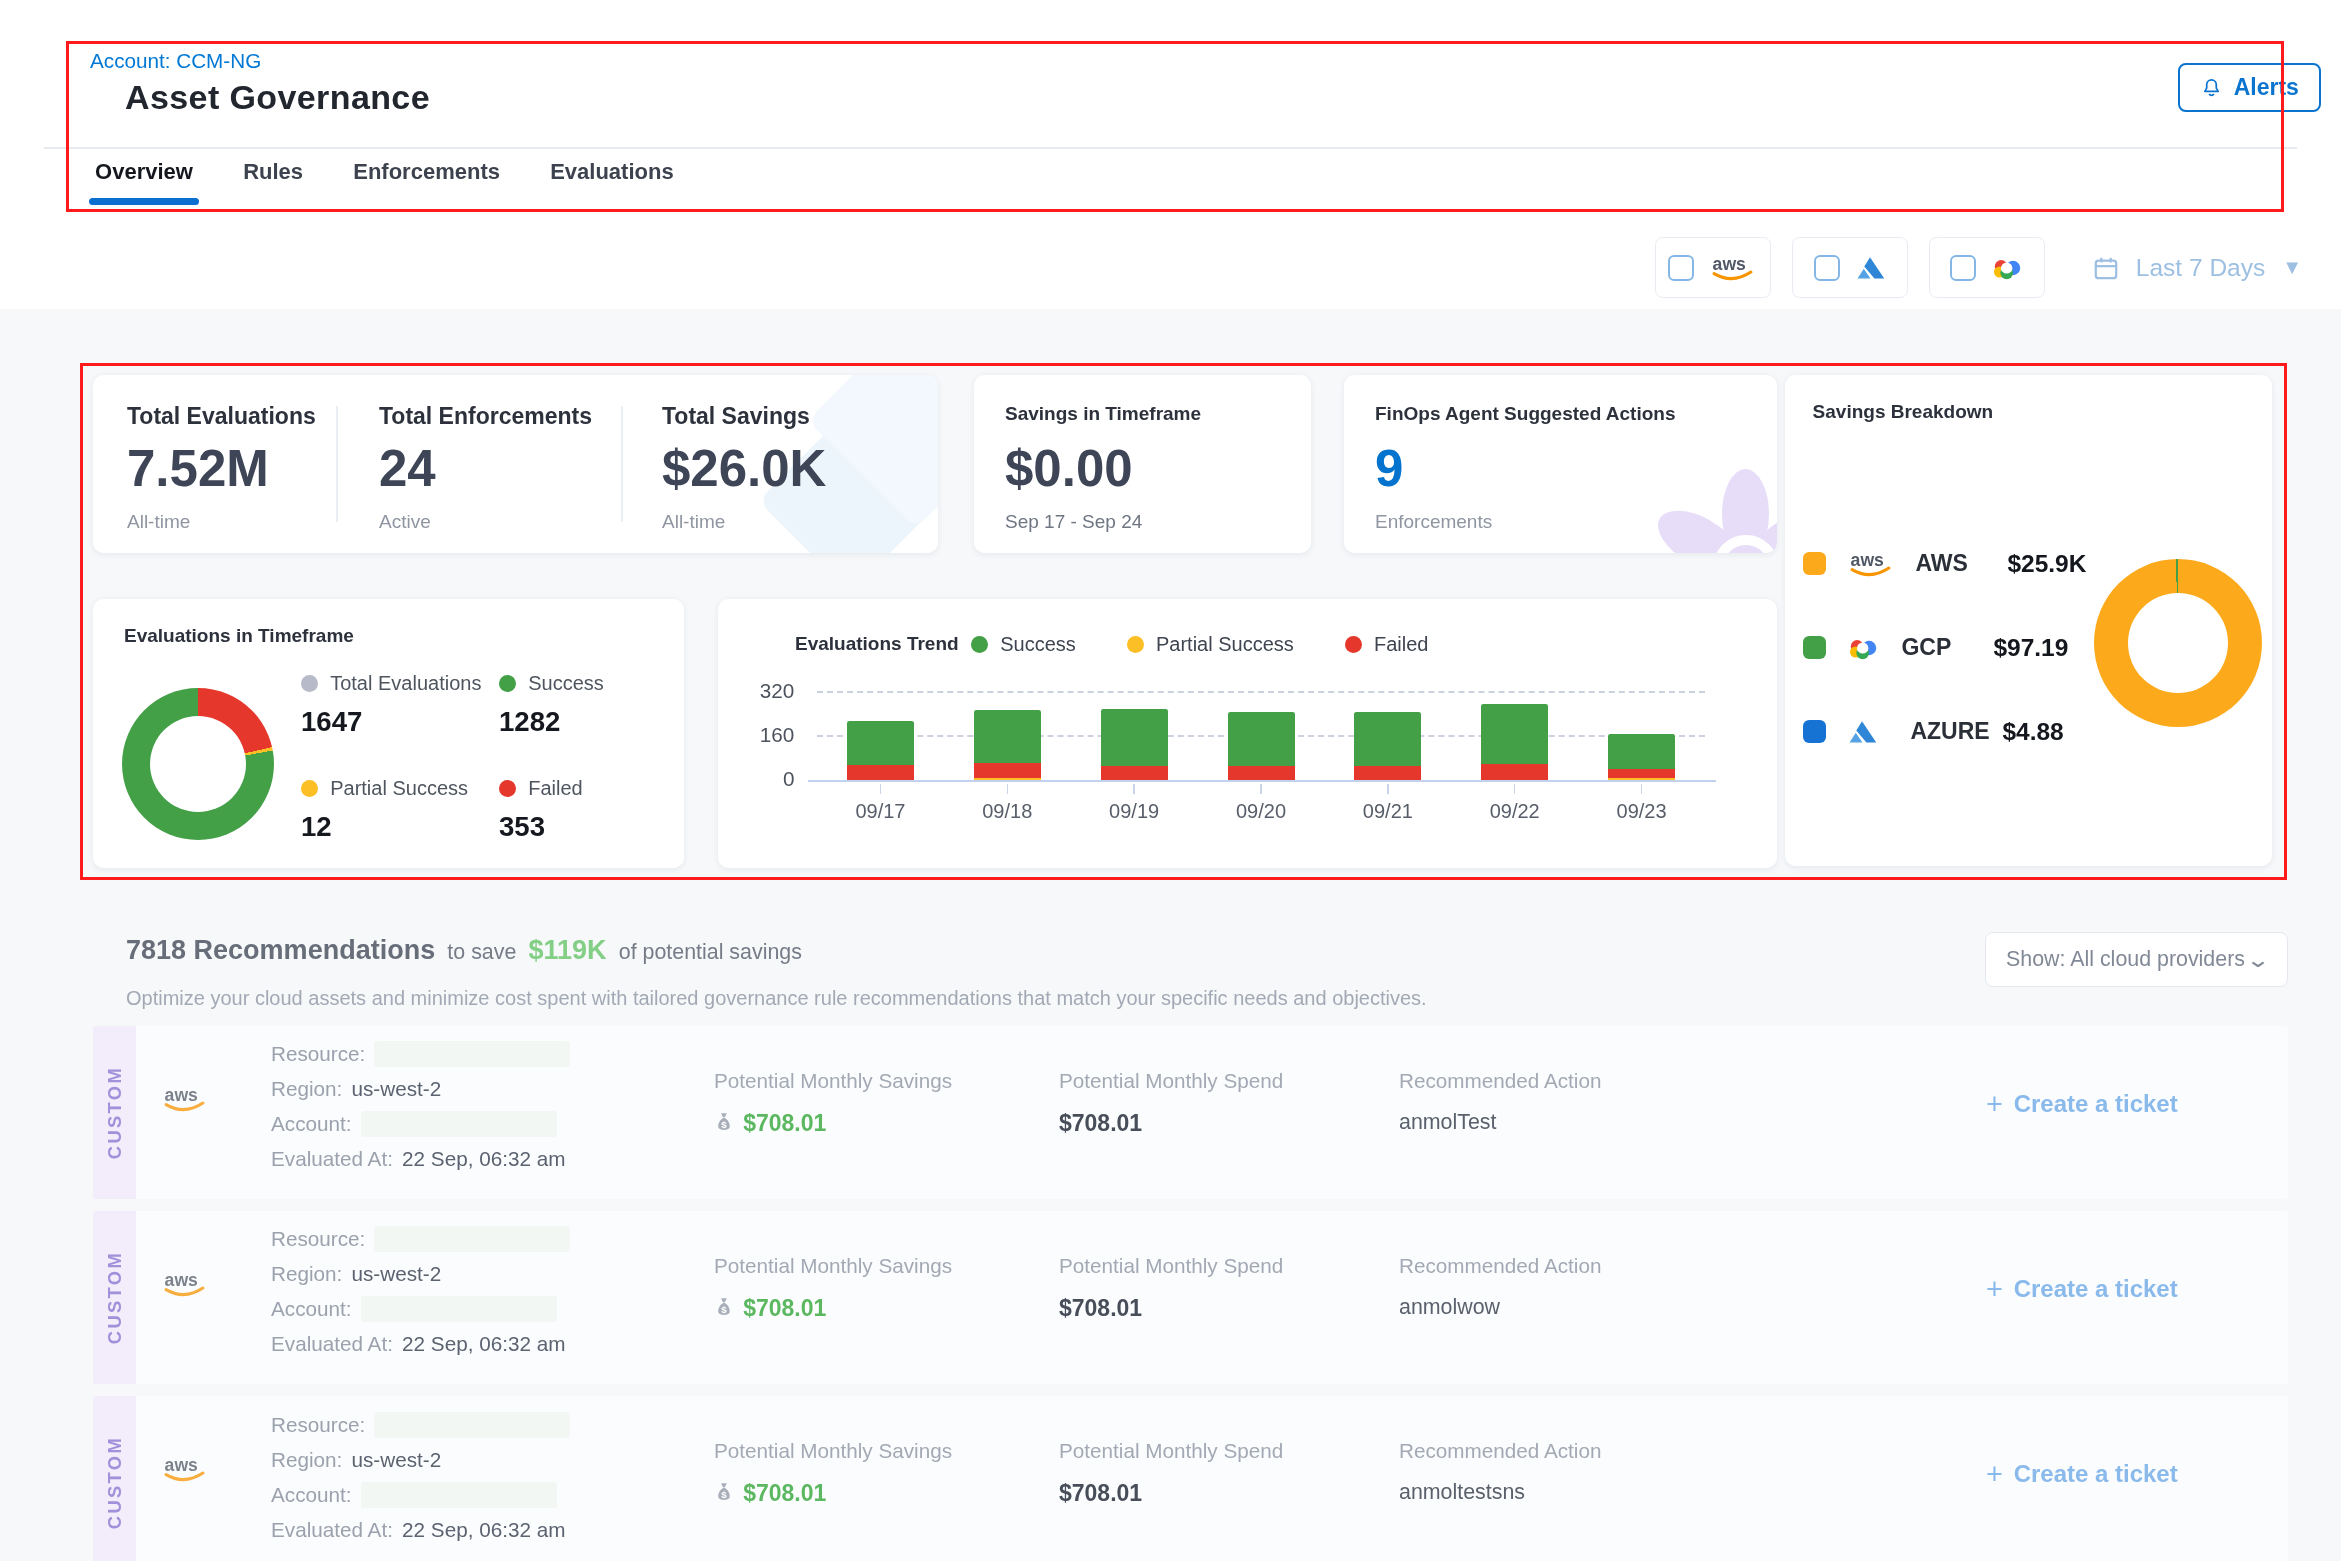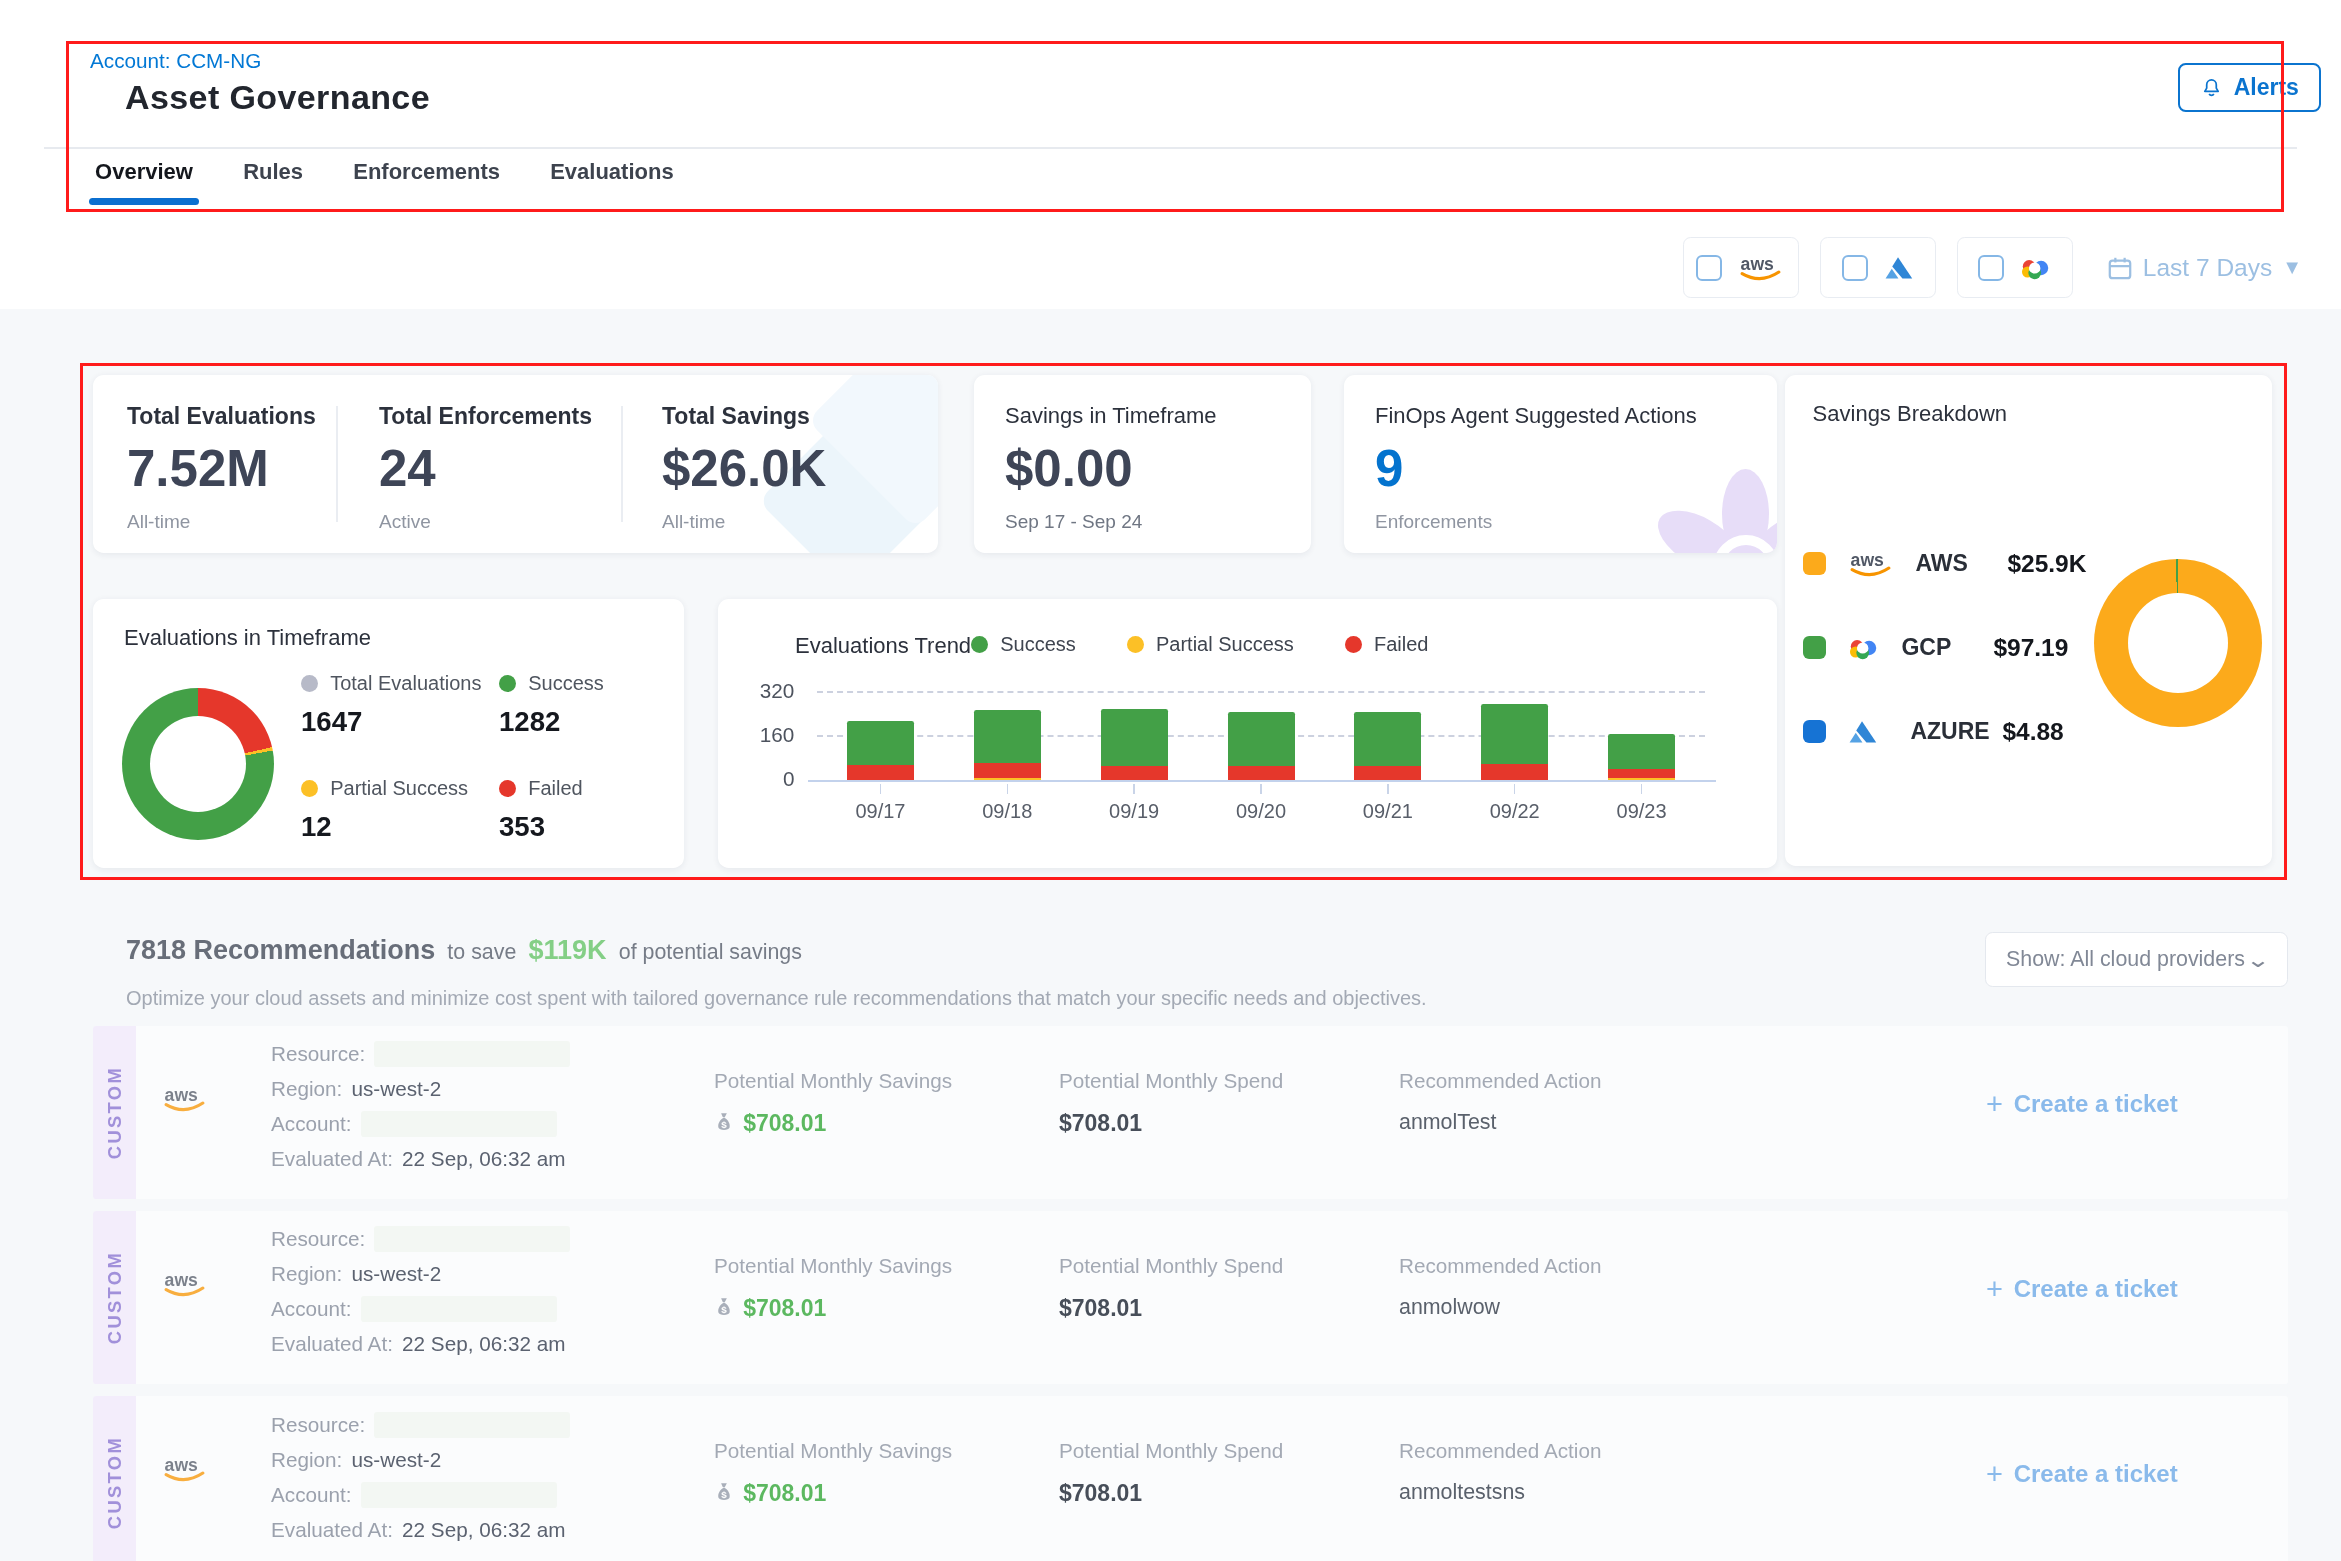"Last 7 Days" .date-filter { gap: 10px -> 17px; margin-left: 12px -> 26px }
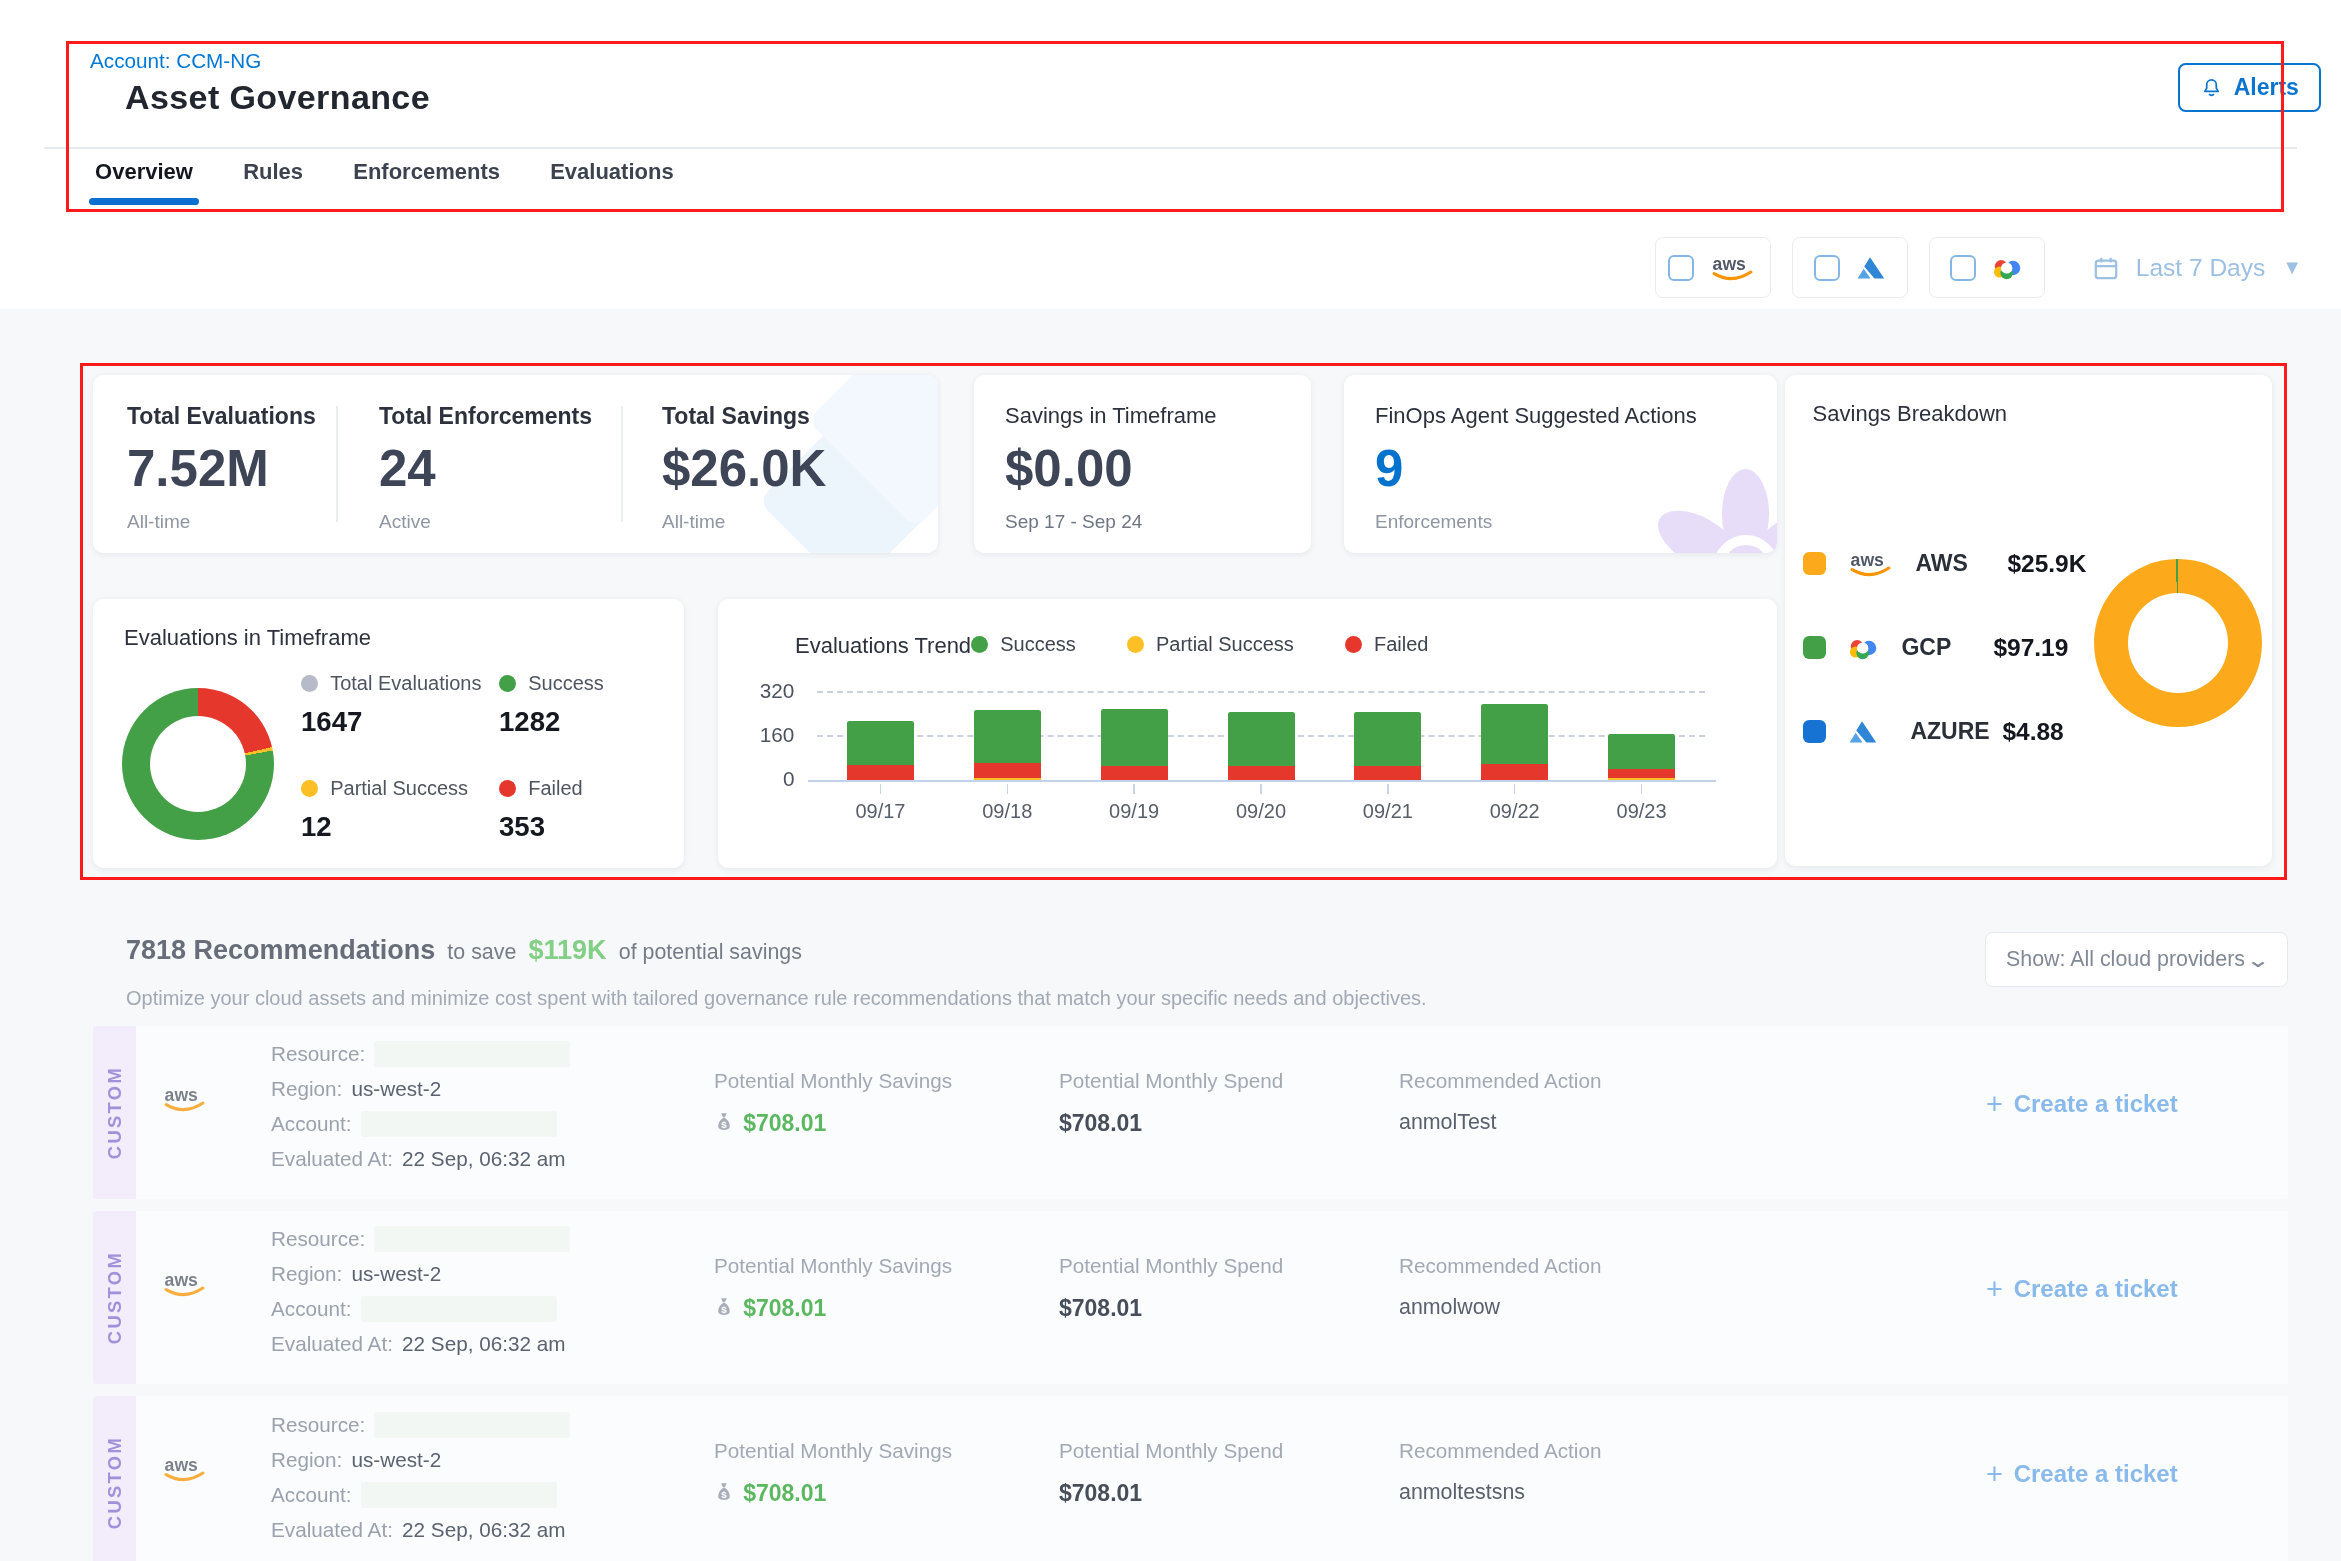"Savings in Timeframe" .card-title { font-size: 22px -> 19px; font-weight: 400 -> 700 }
